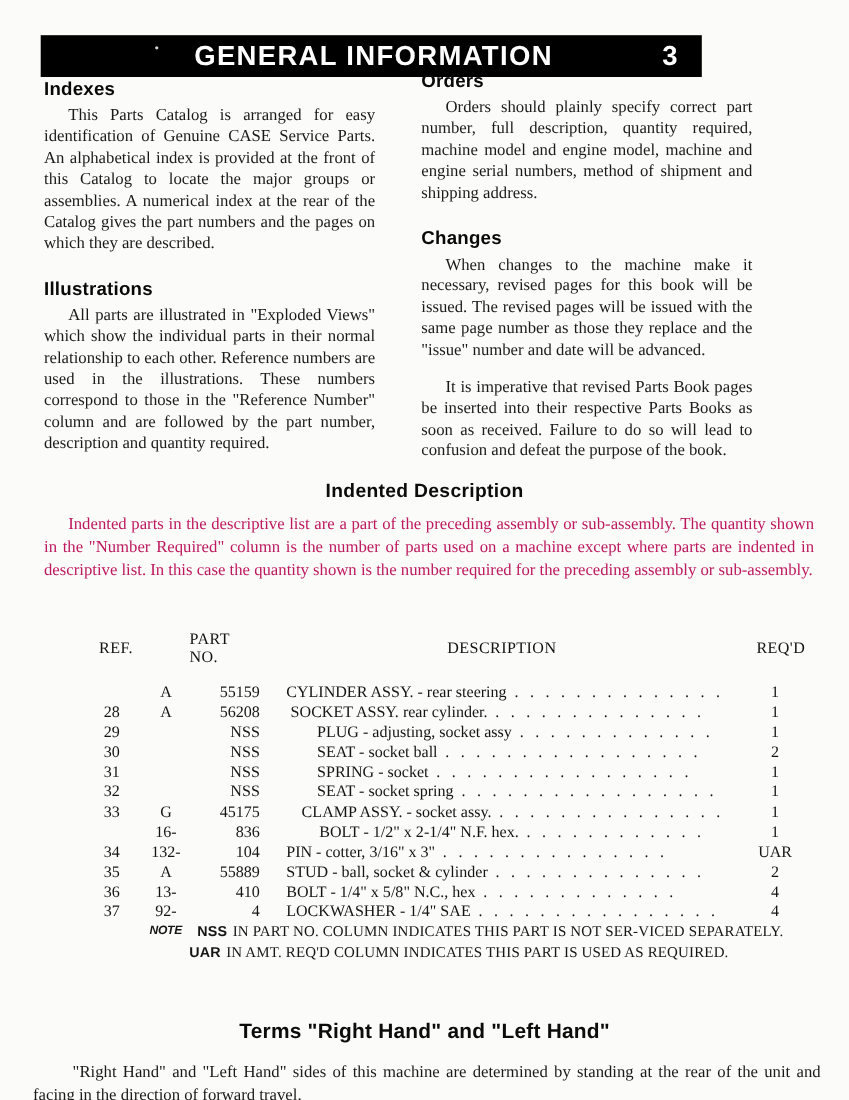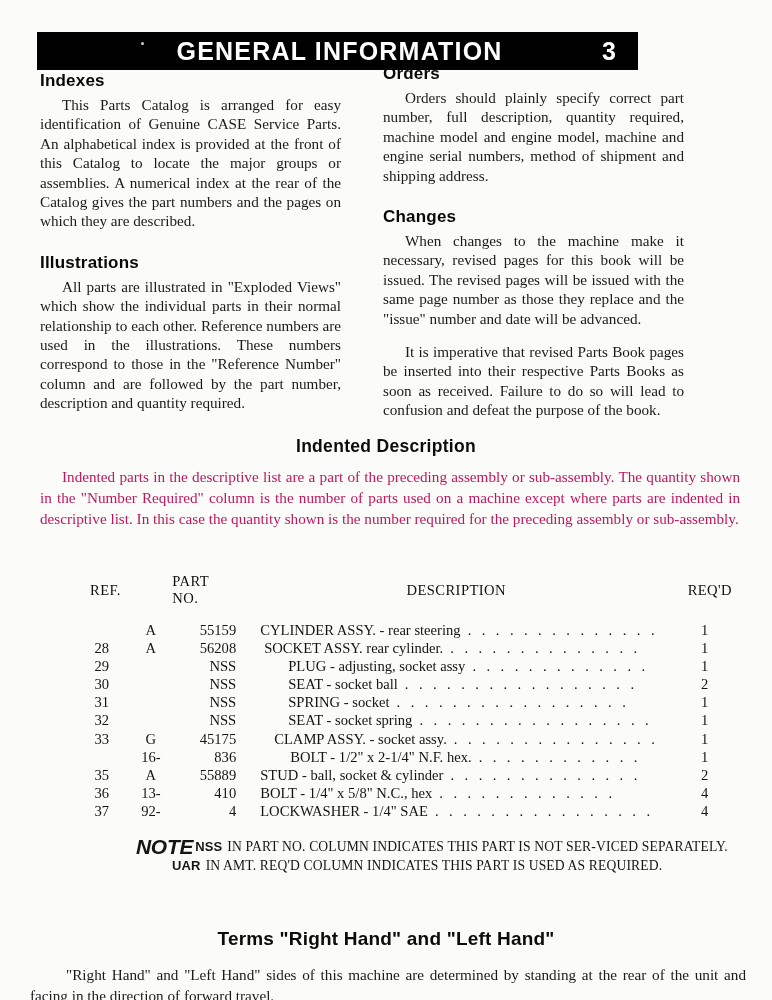"34" tr { html: none -> <tr> <td>34</td> <td>132-</td> <td>104</td> <td><span><span>PIN - cotter, 3/16" x 3"</span><span> . . . . . . . . . . . . . . .</span></span></td> <td>UAR</td> </tr> }
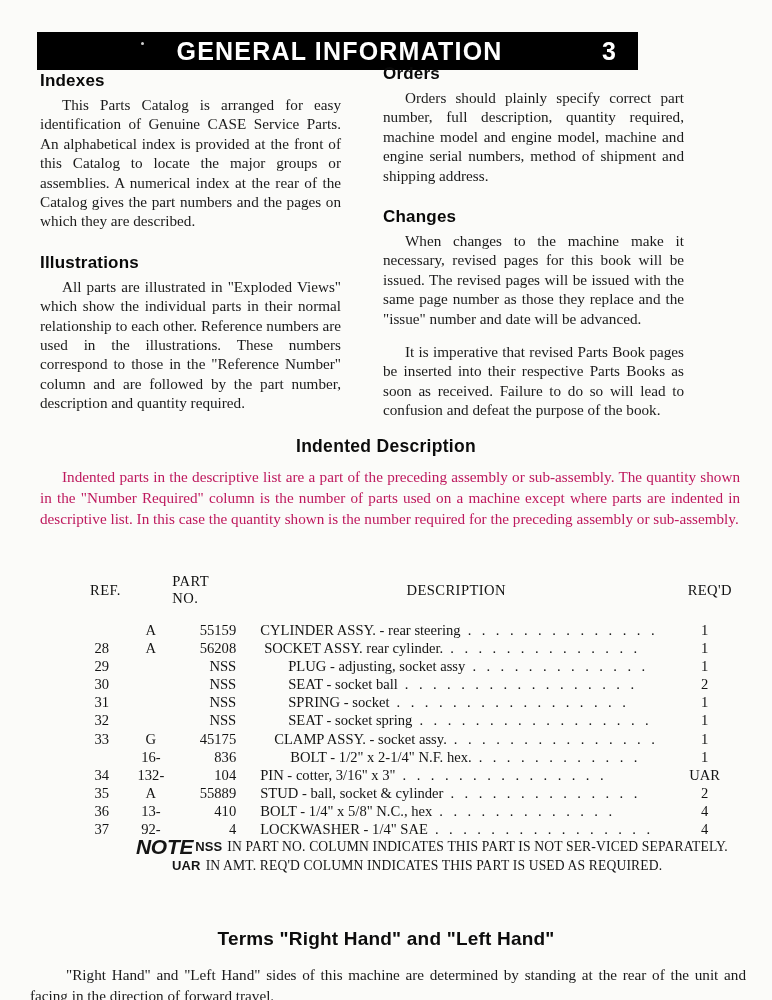"NOTE" .note-word { font-size: 21px -> 11px; margin-right: 2px -> 14px }
